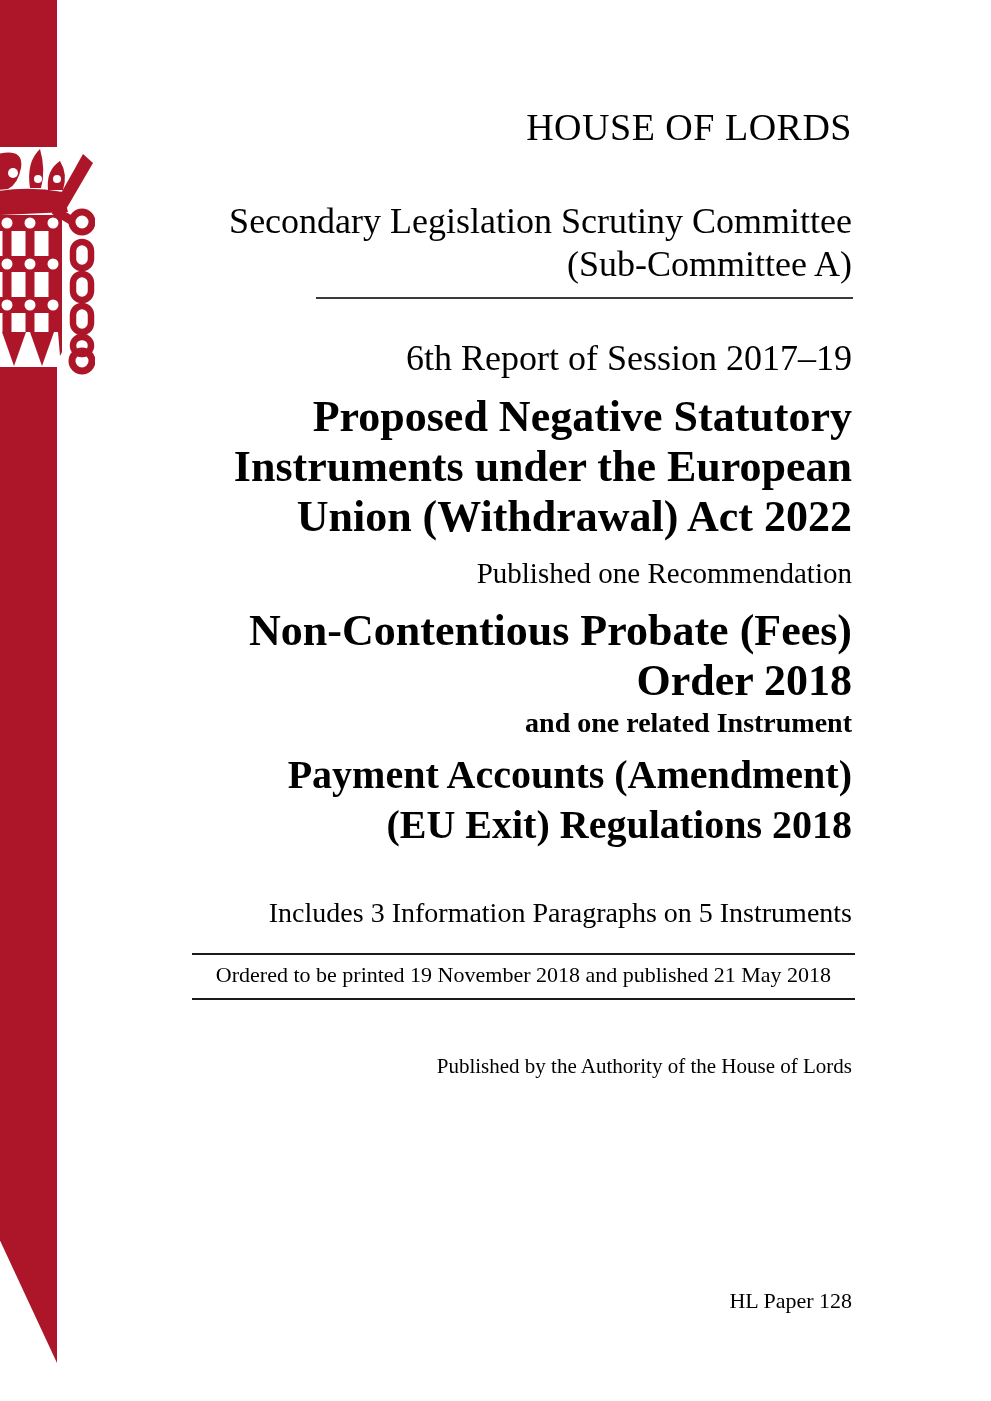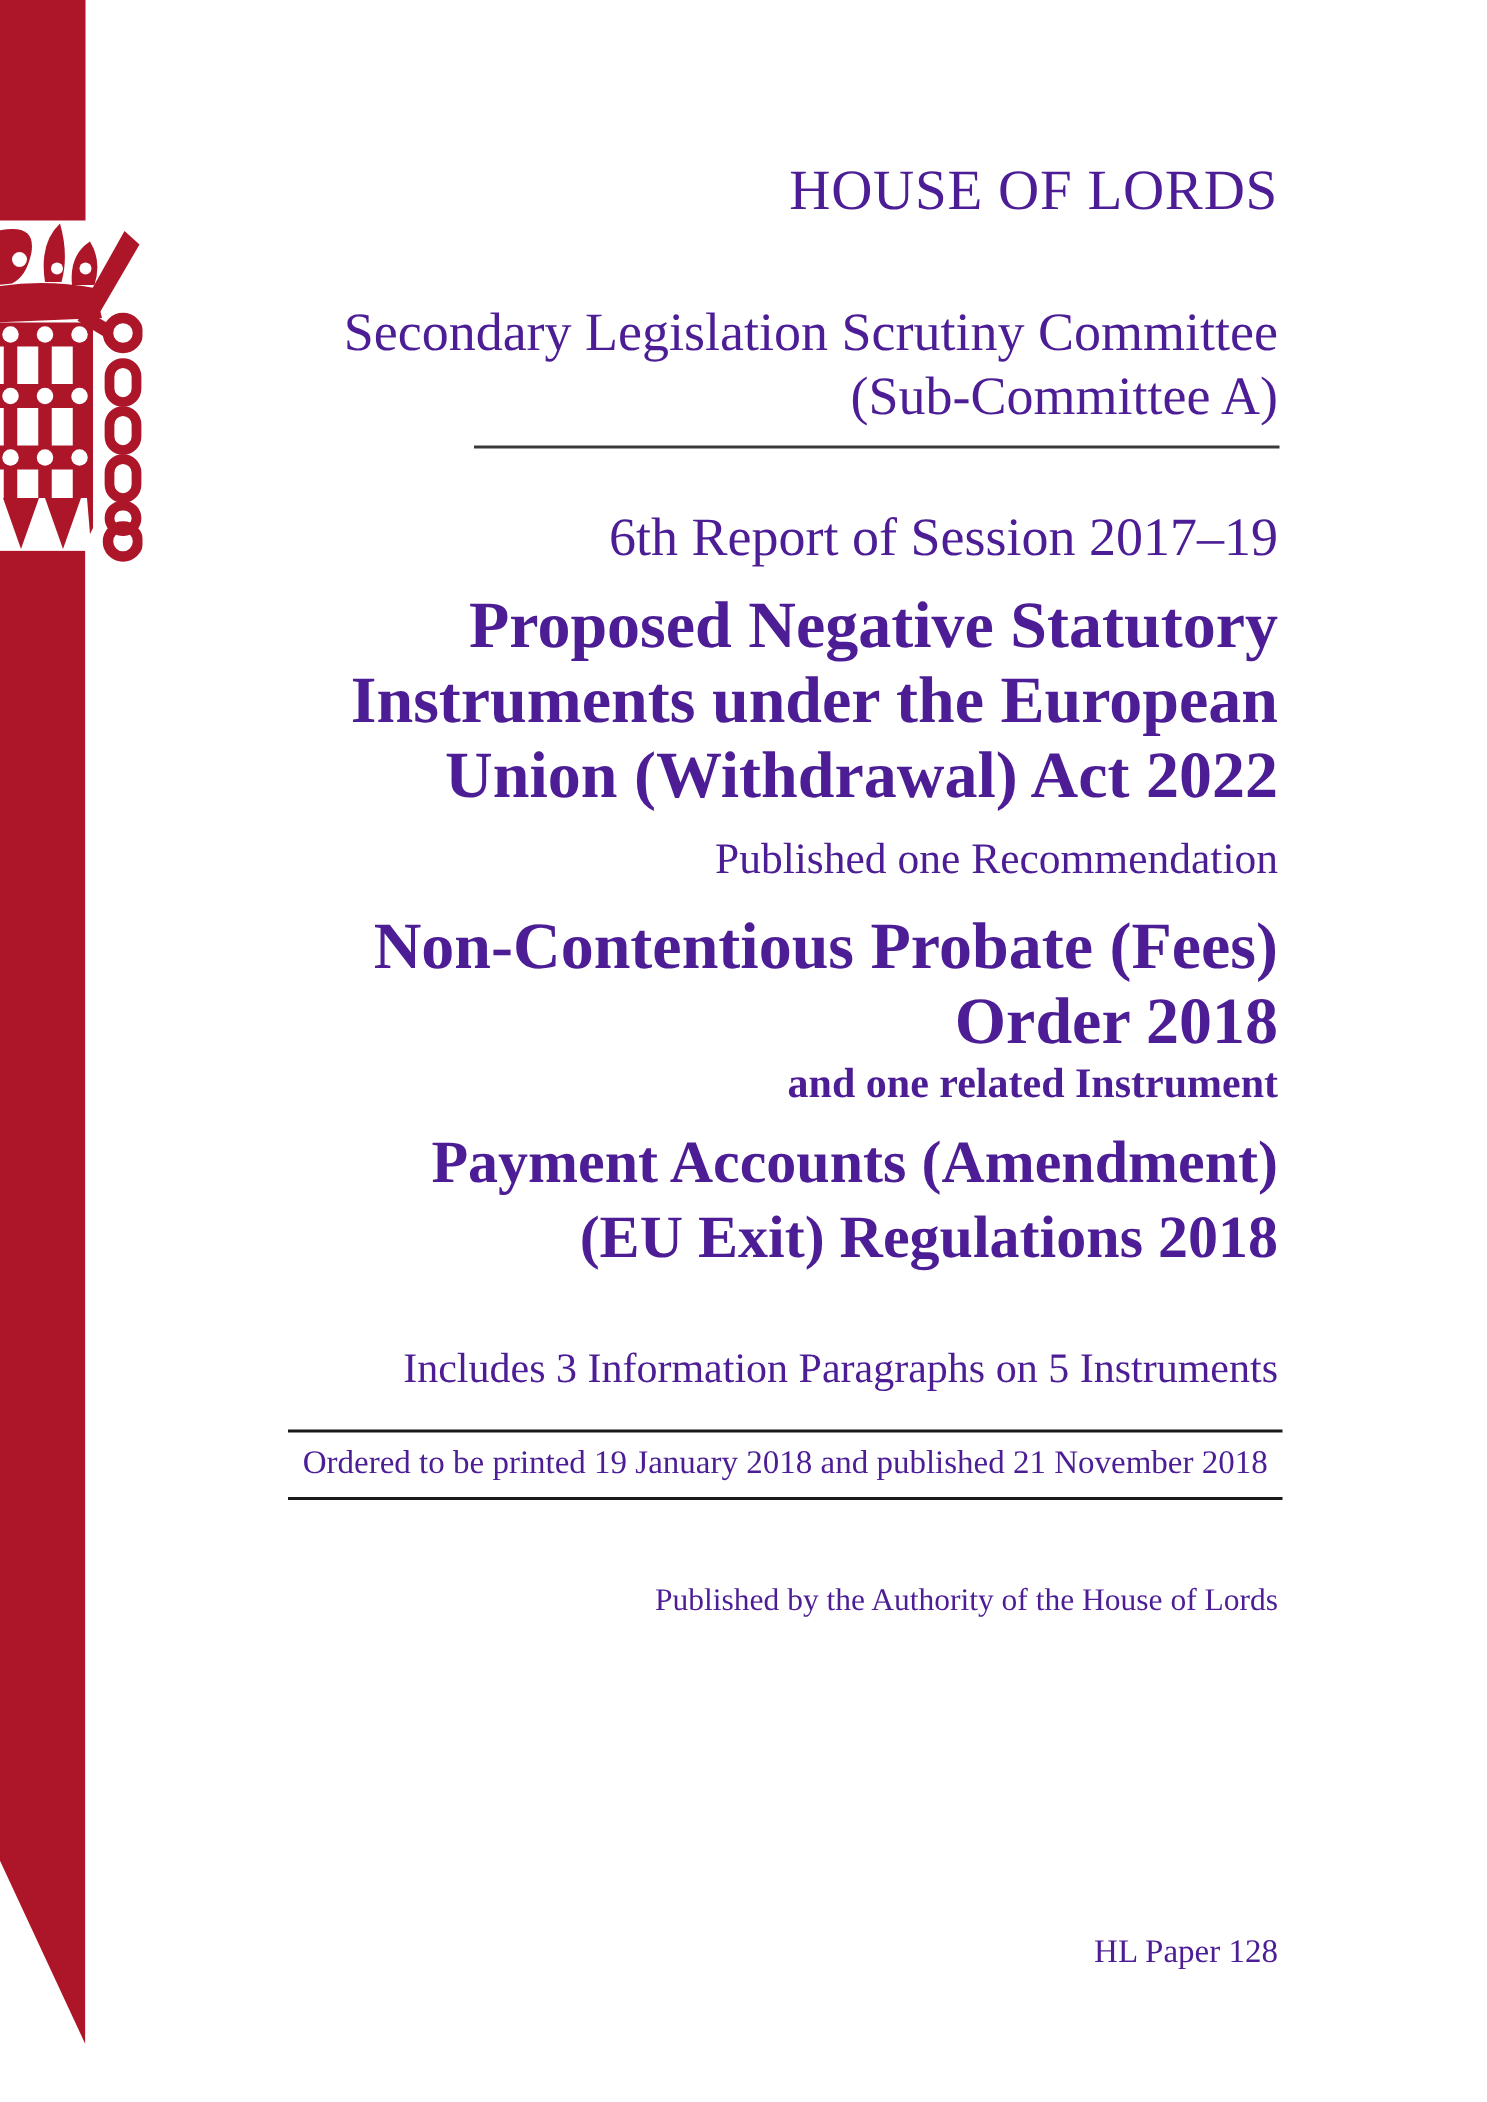"HOUSE OF LORDS" .page { color: #4c1d95 -> #000000 }
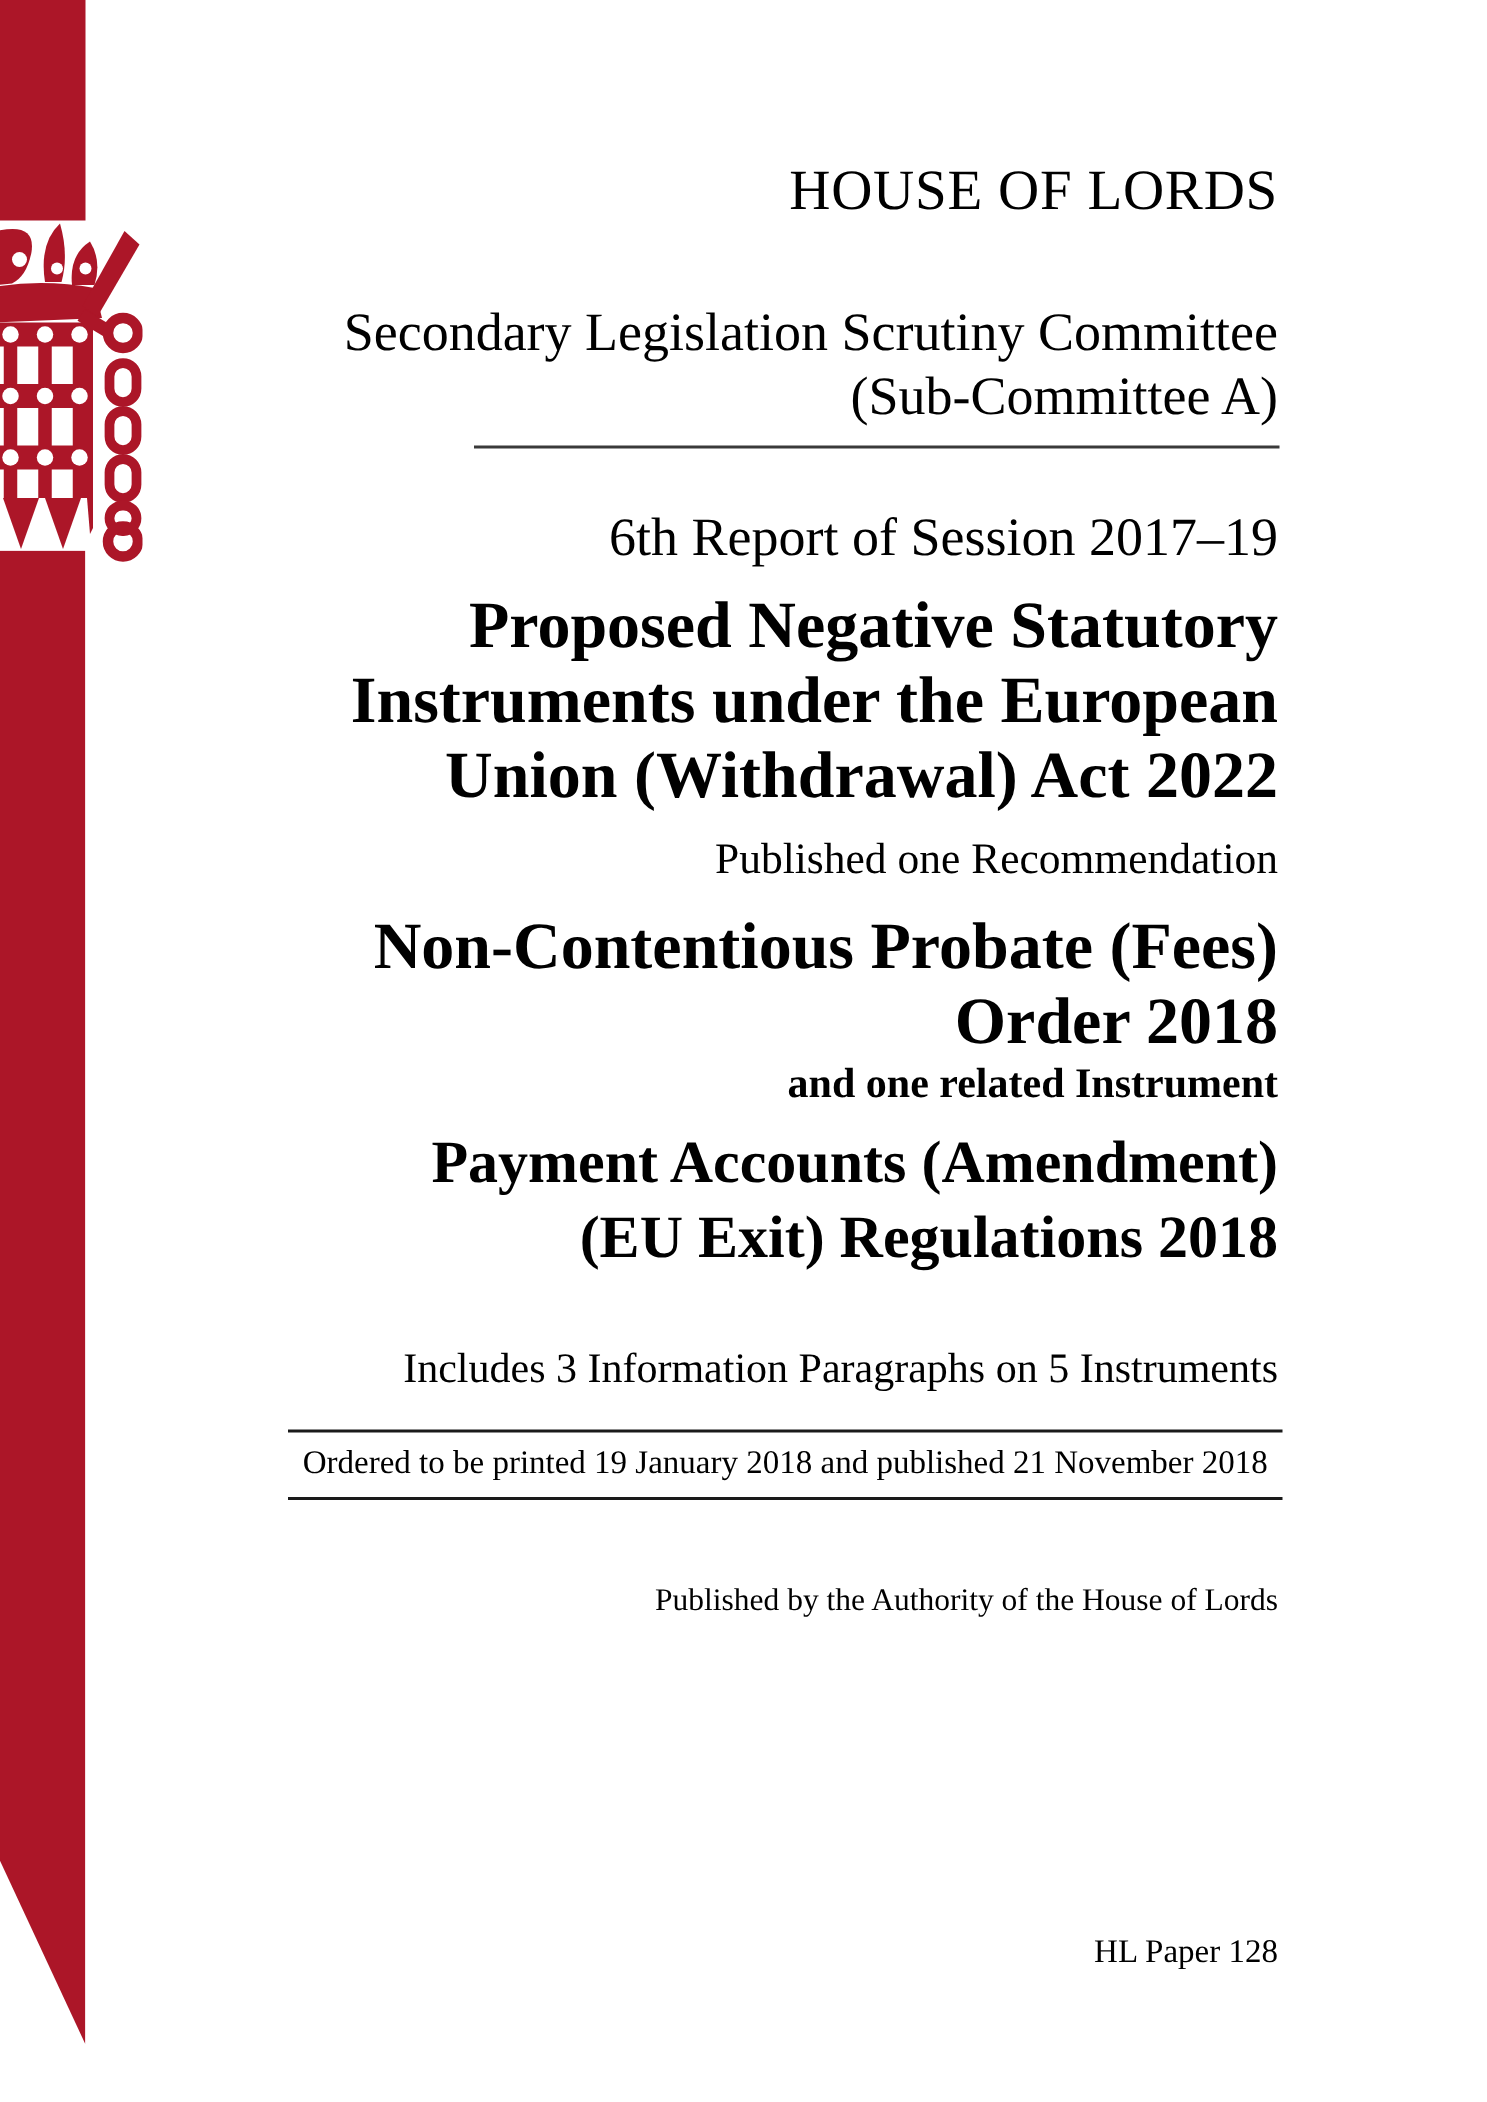"Ordered to be printed 19" div.ordered-box { text: January 2018 and published 21 November -> November 2018 and published 21 May }
